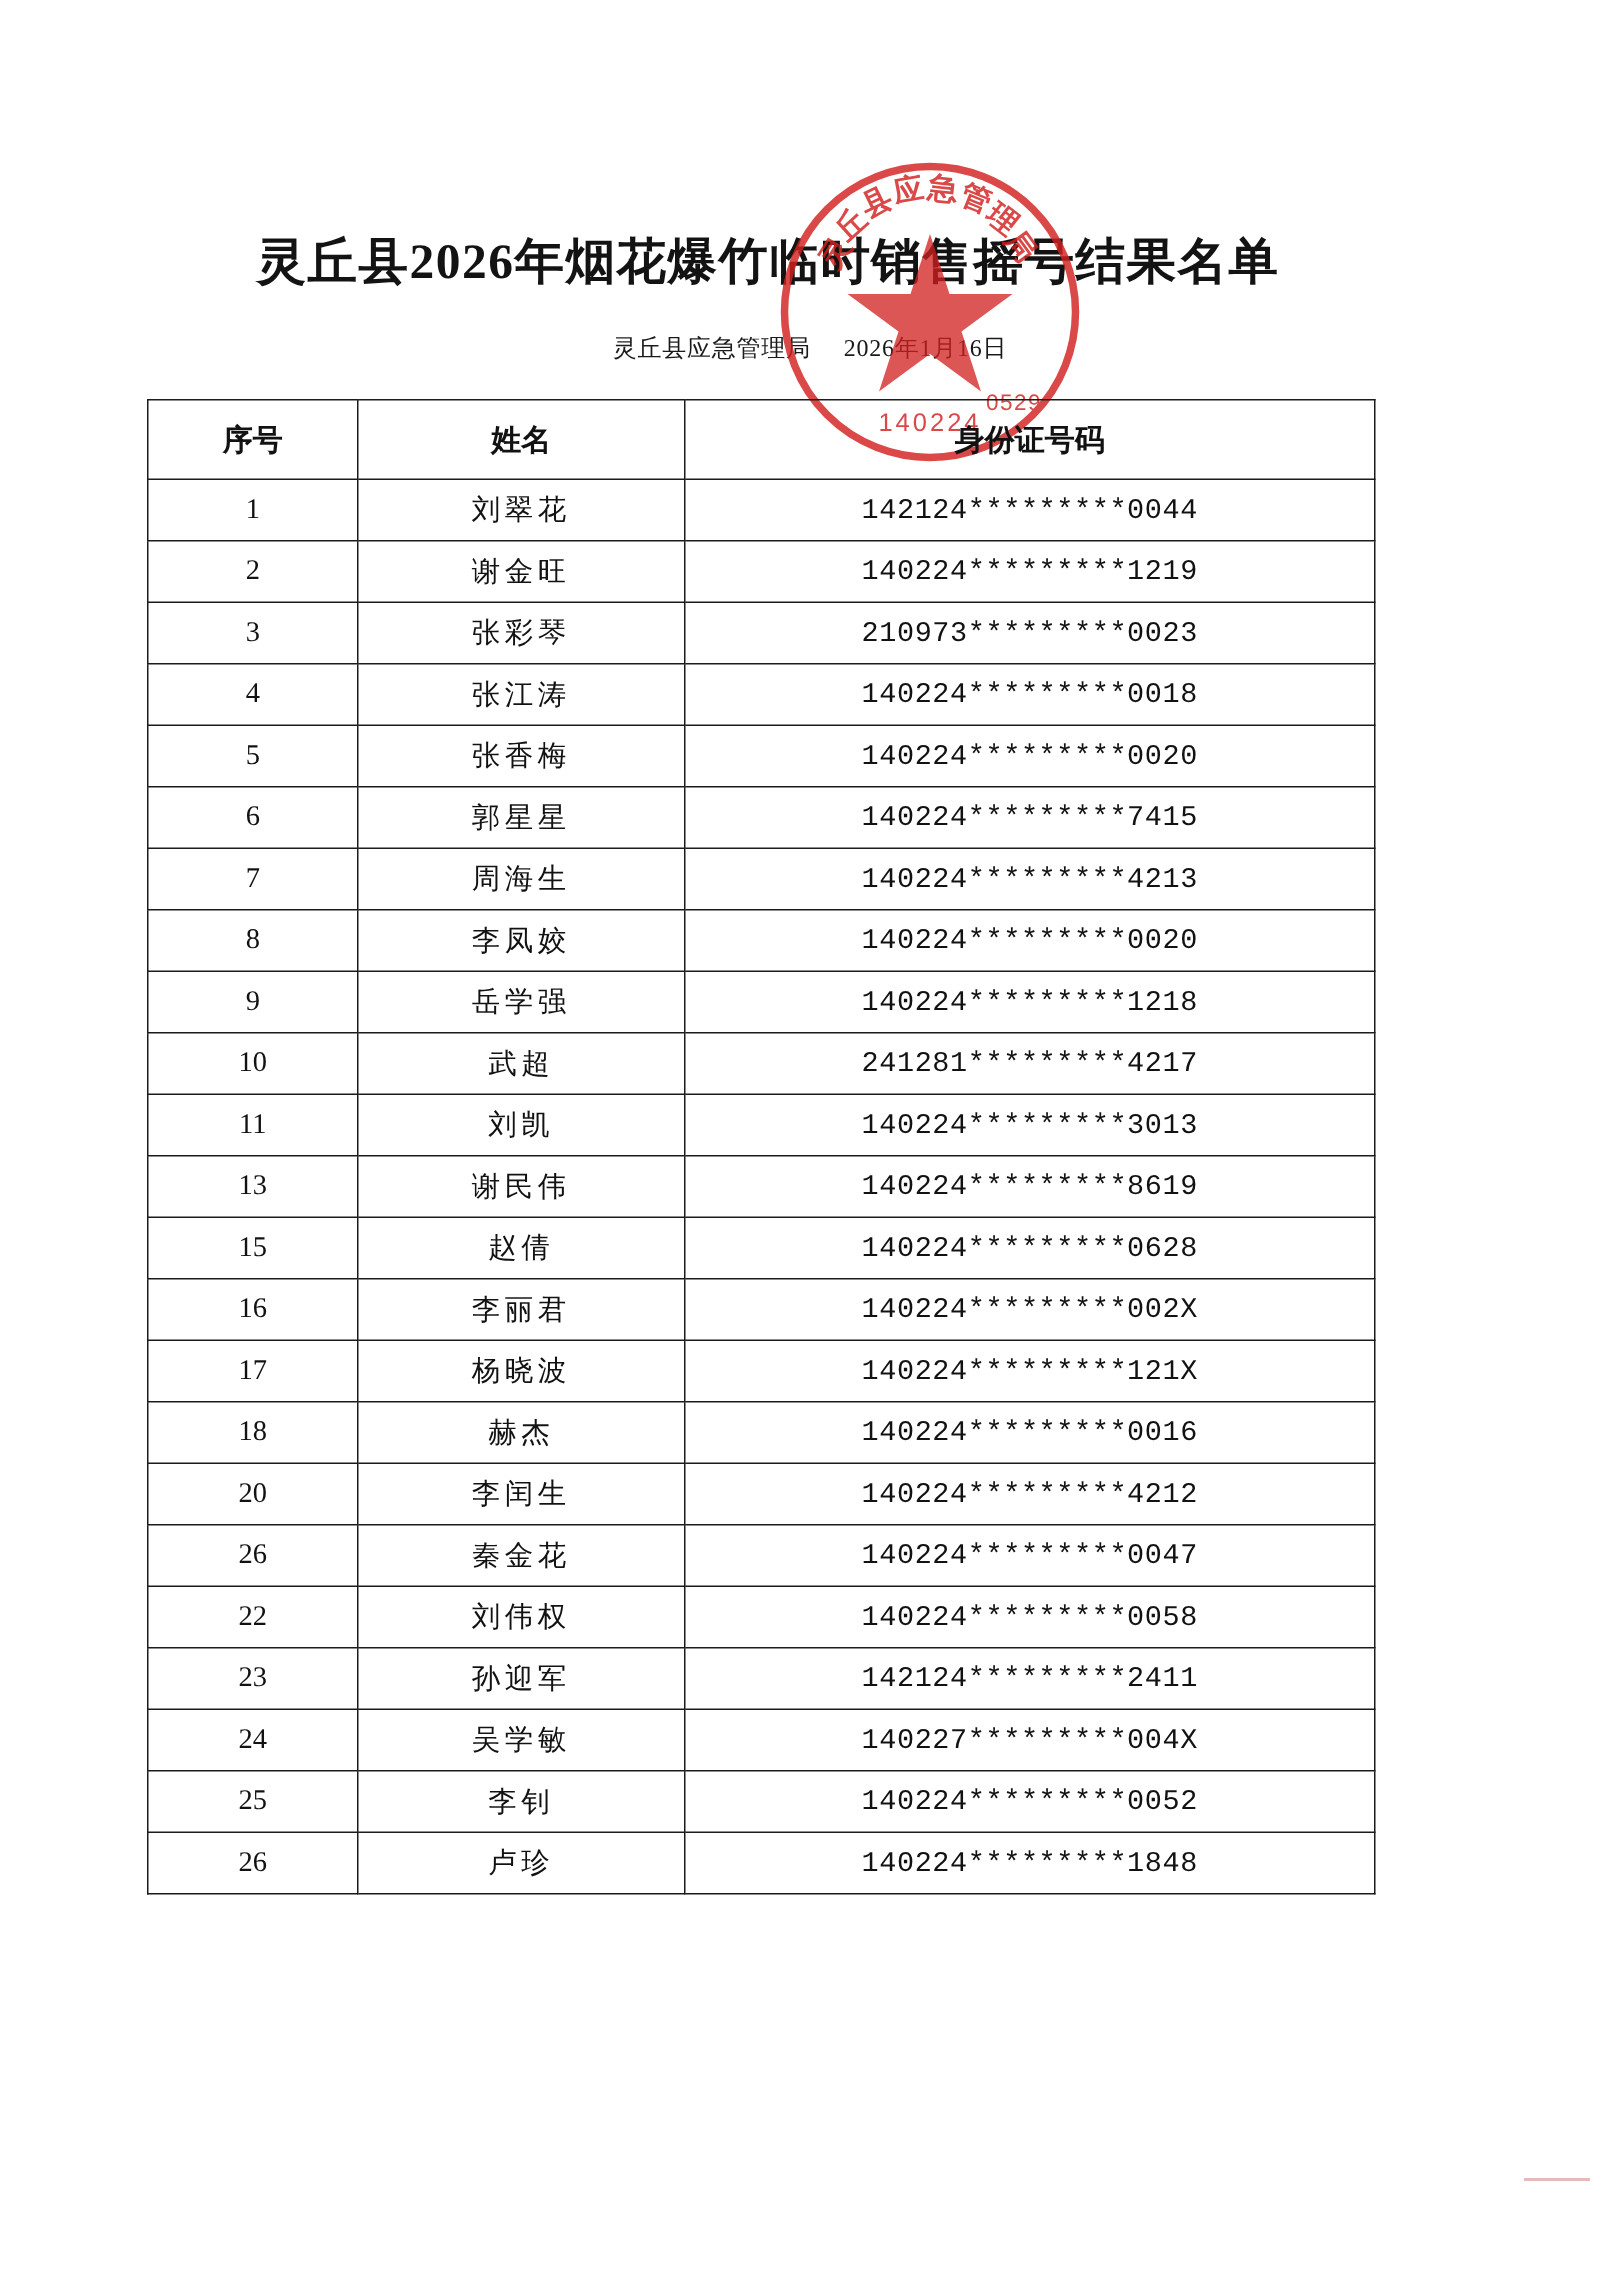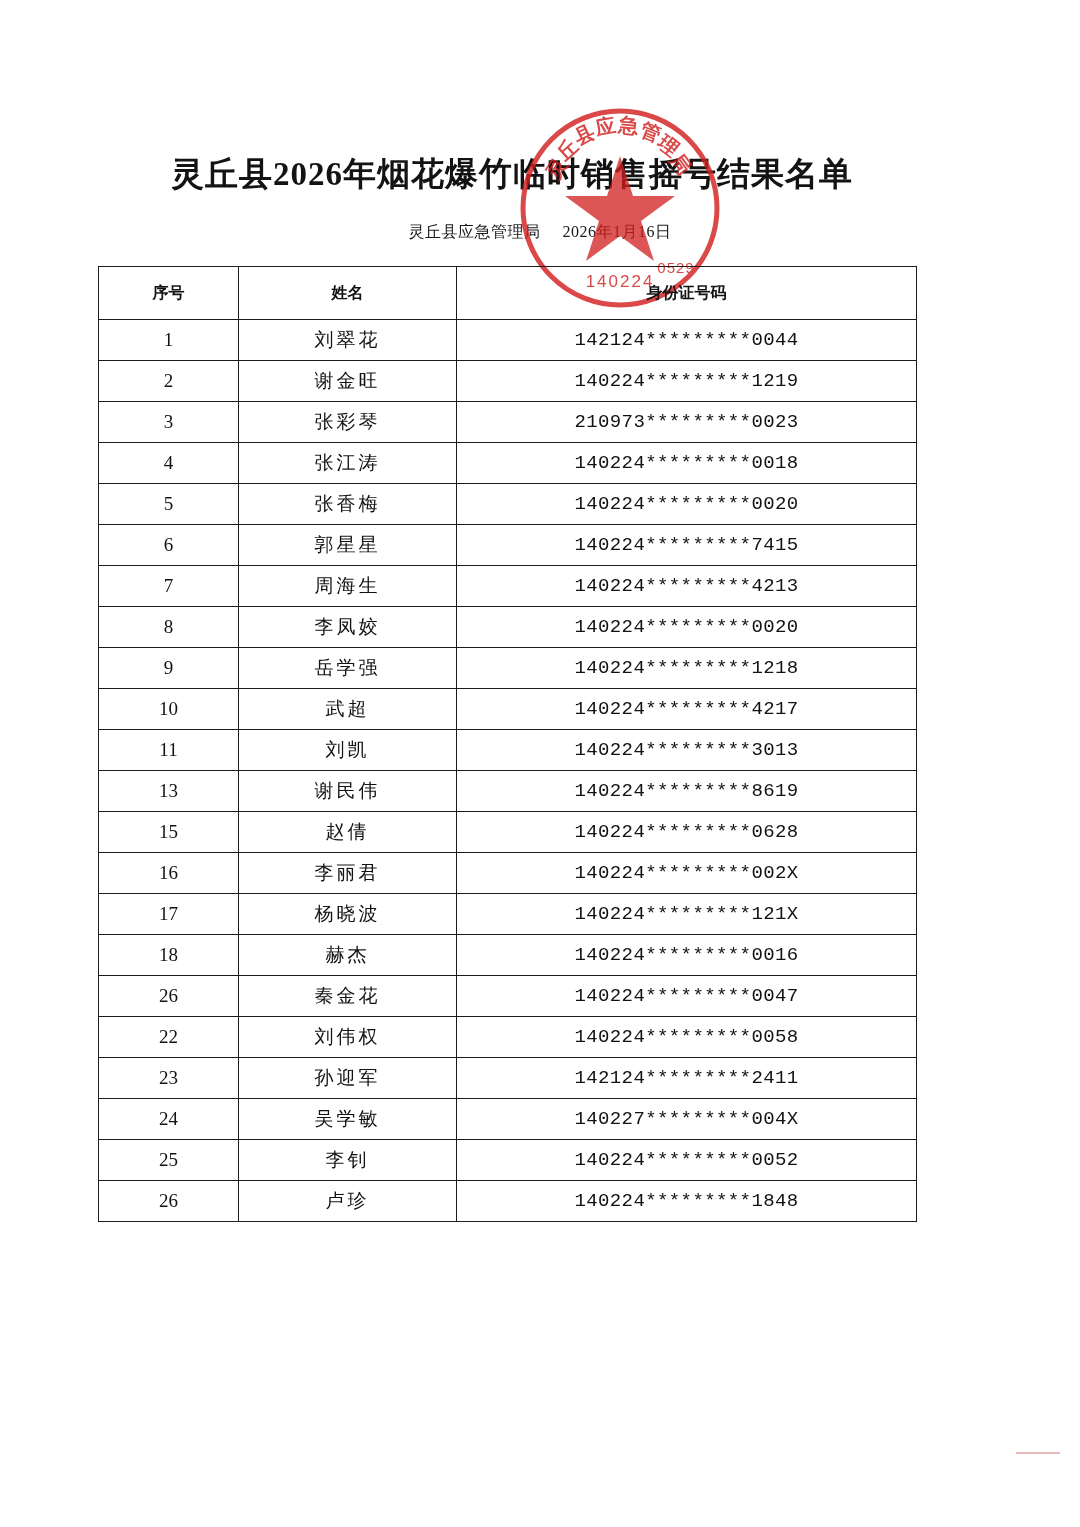"序号" table.roster thead th { font-size: 16px -> 20px }
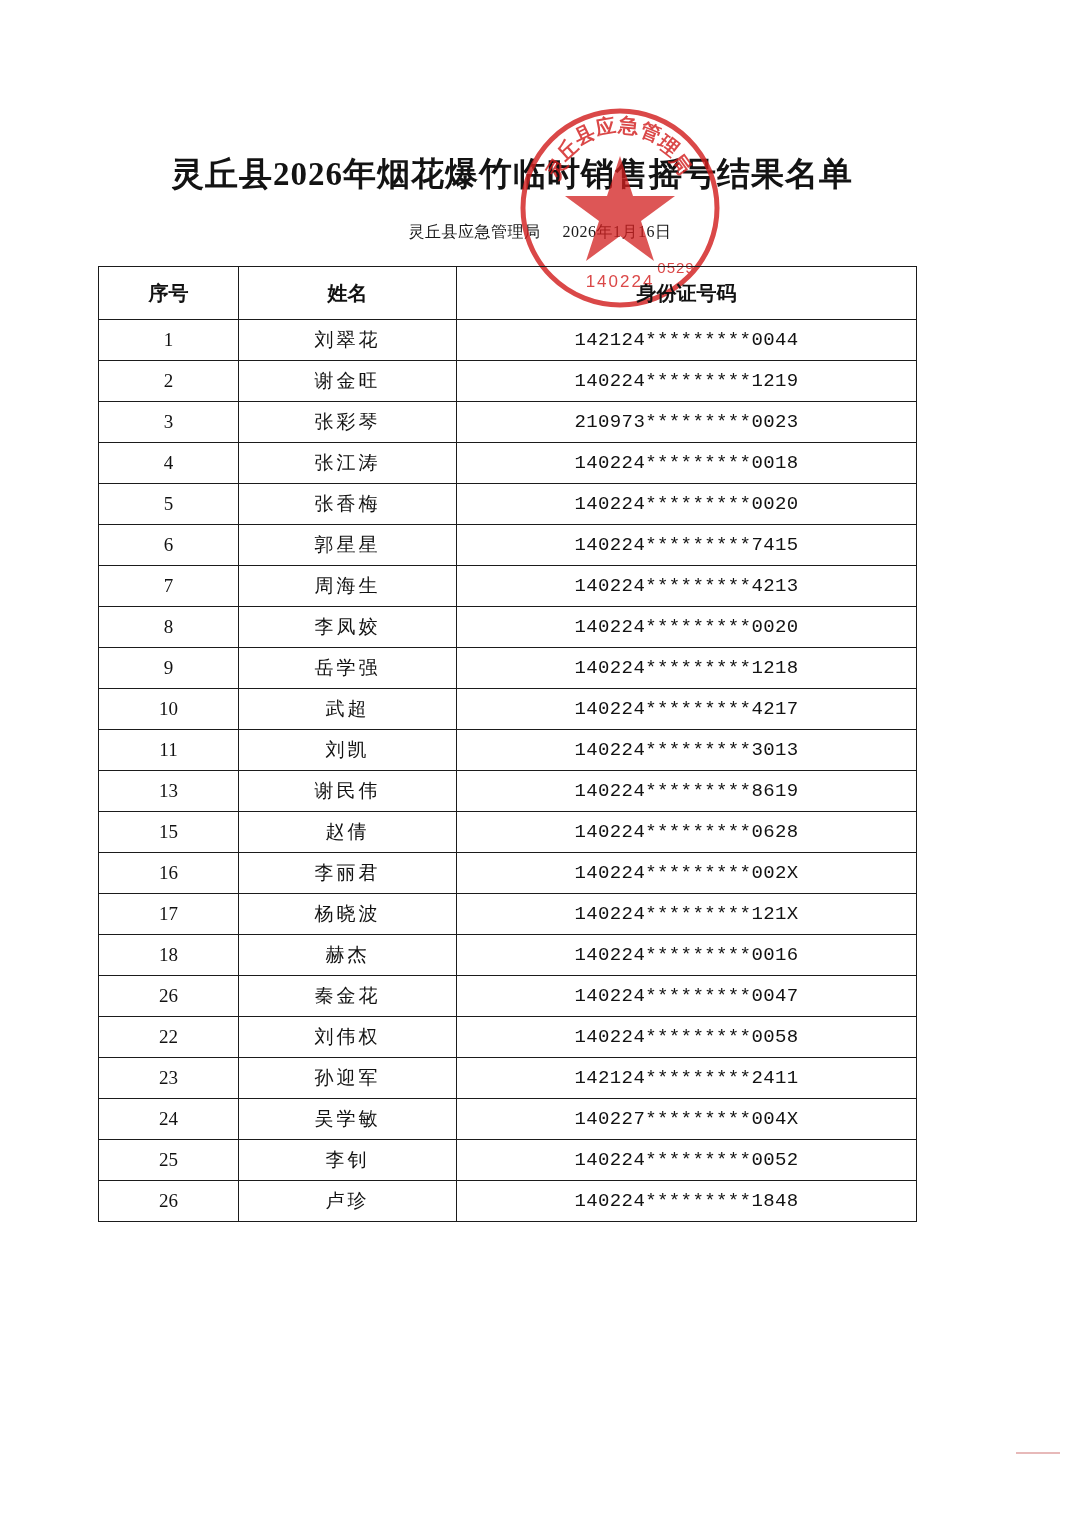"140224*********4217" td.id { text: 140224 -> 241281 }
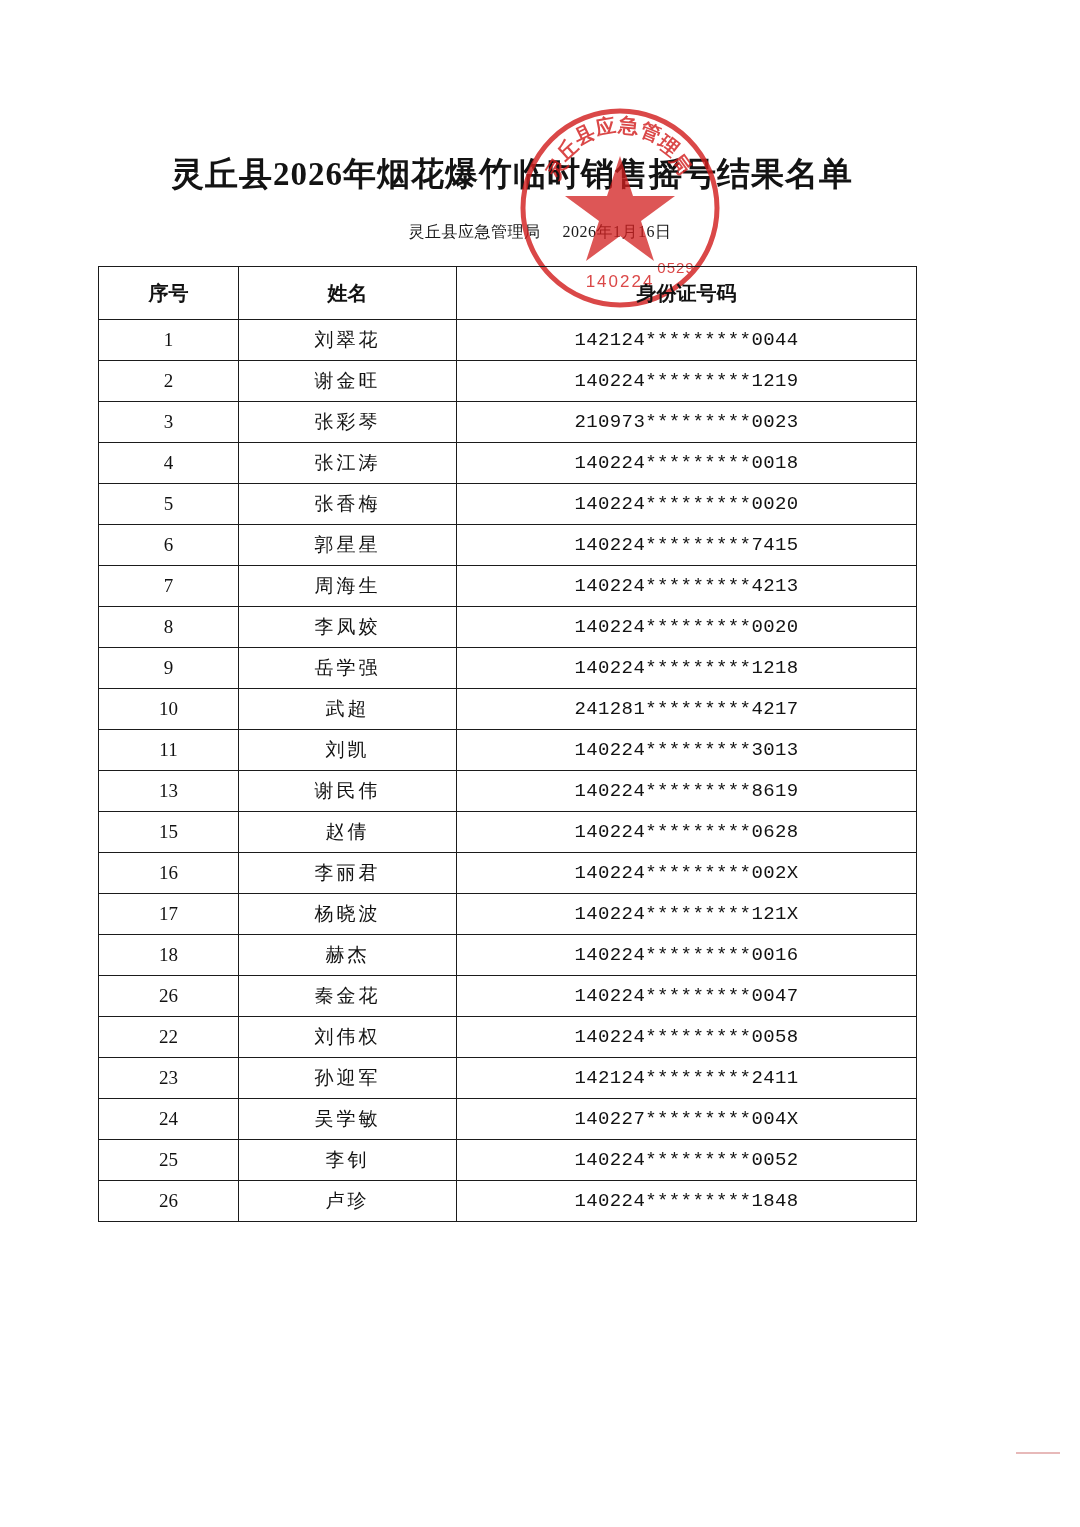"20" tr { html: none -> <tr> <td>20</td> <td>李闰生</td> <td>140224*********4212</td> </tr> }
